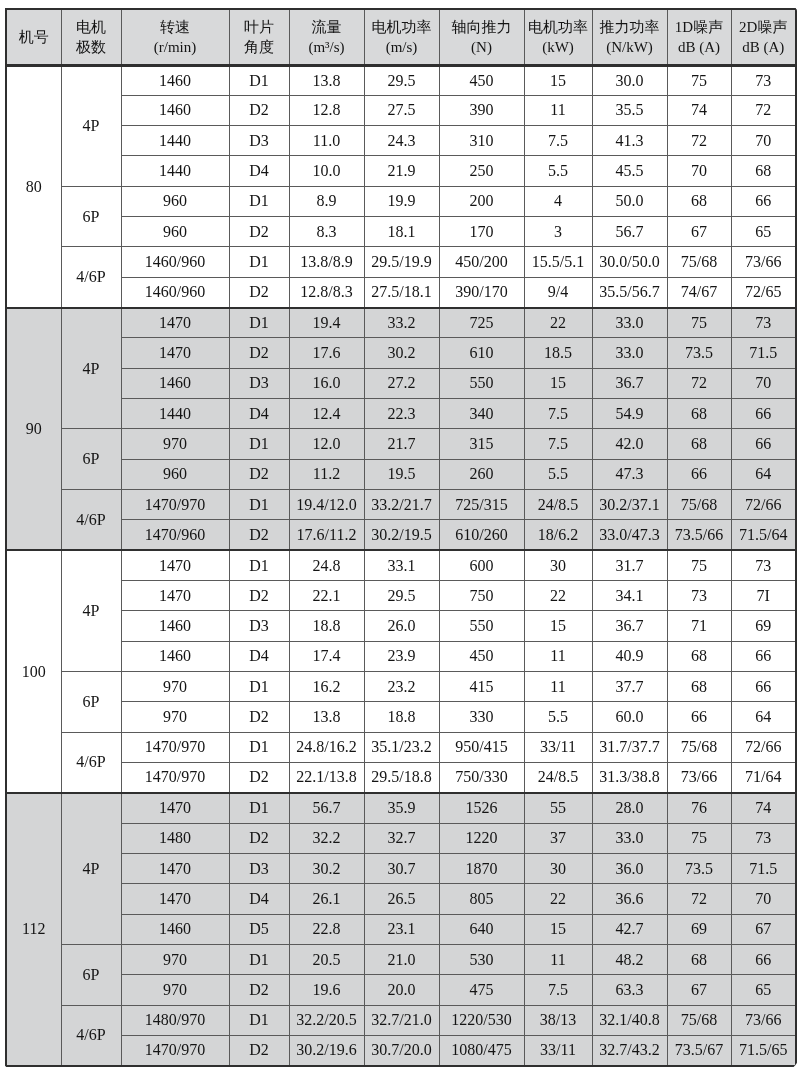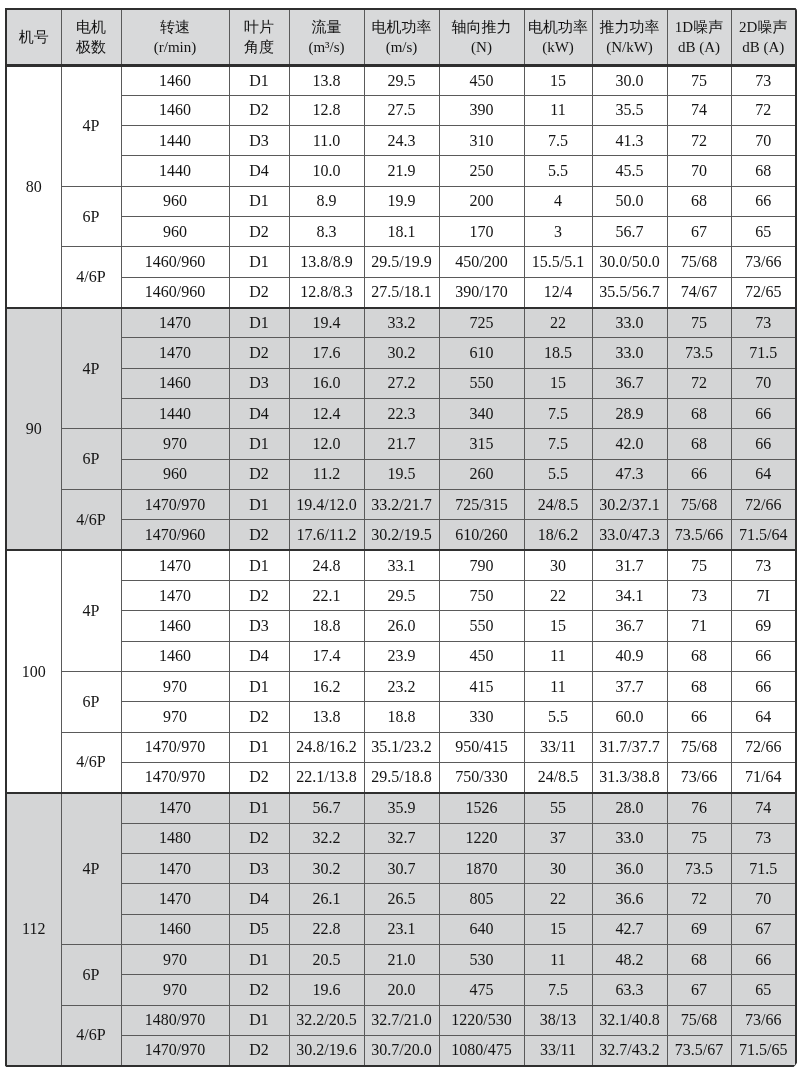"12/4" td { text: 12/4 -> 9/4 }
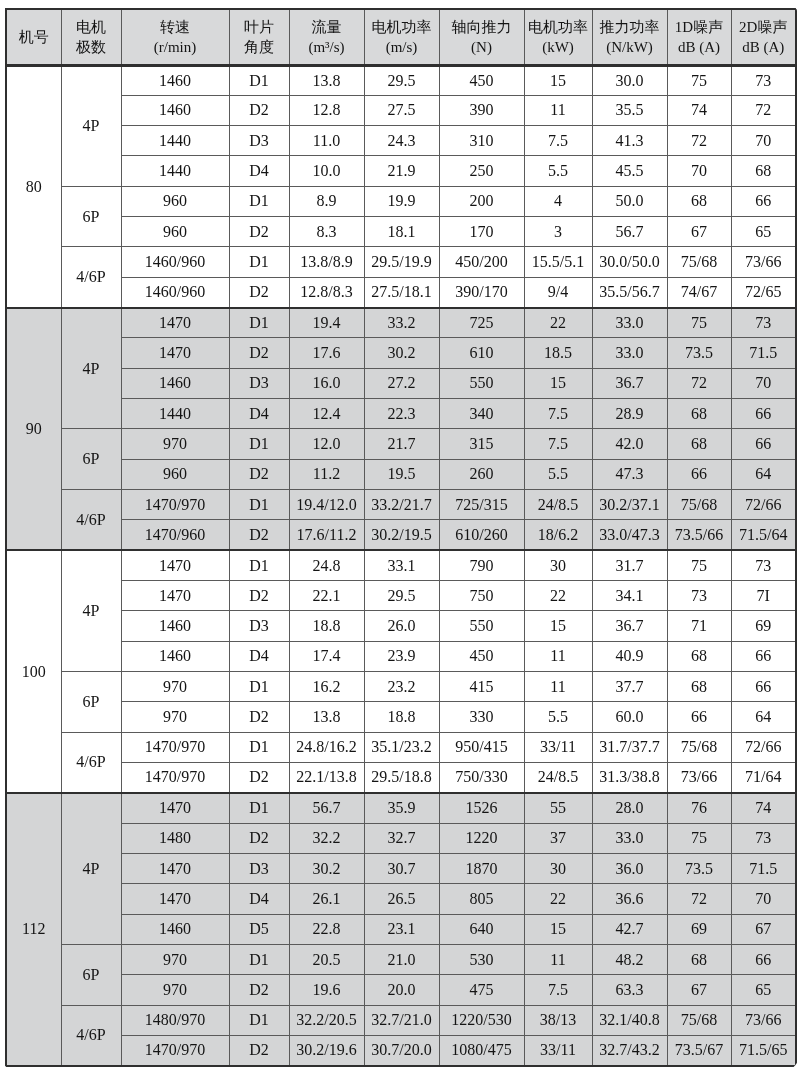"28.9" td { text: 28.9 -> 54.9 }
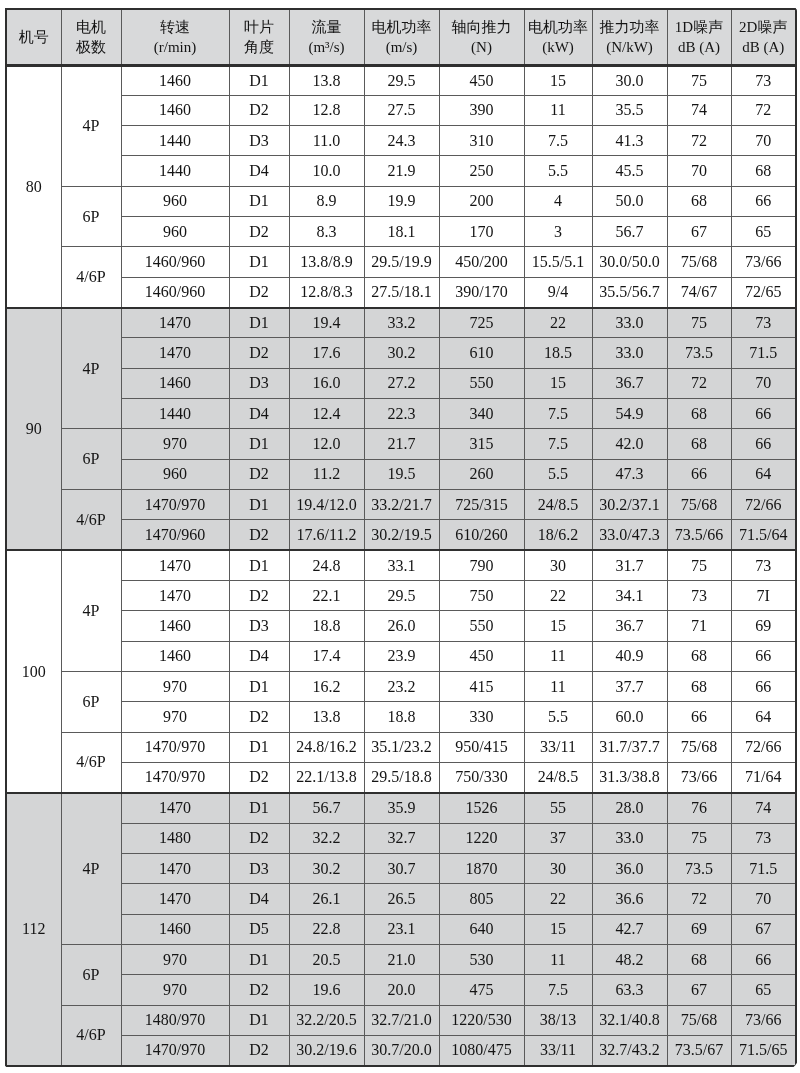"790" td { text: 790 -> 600 }
